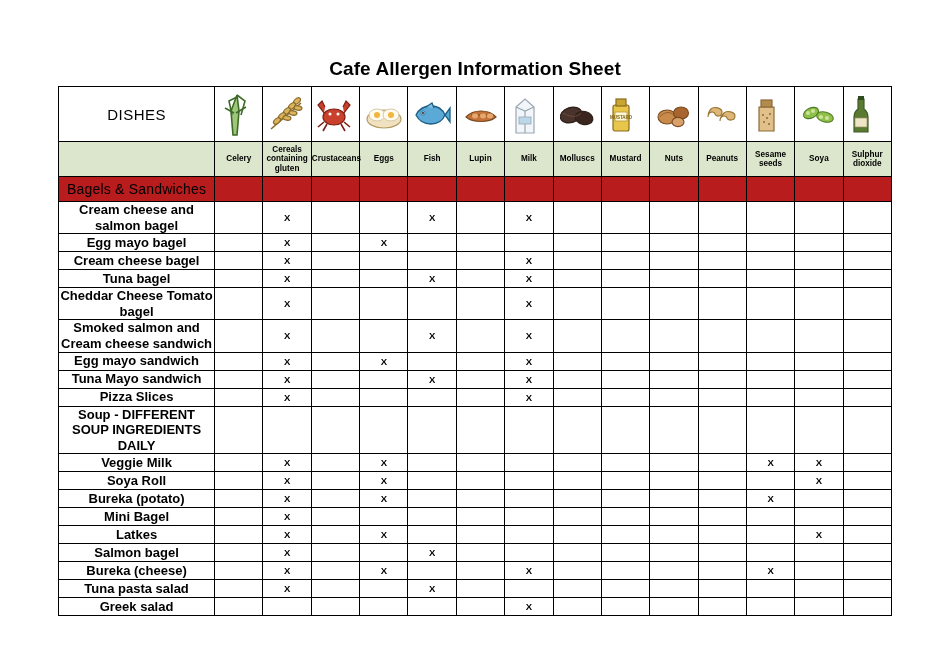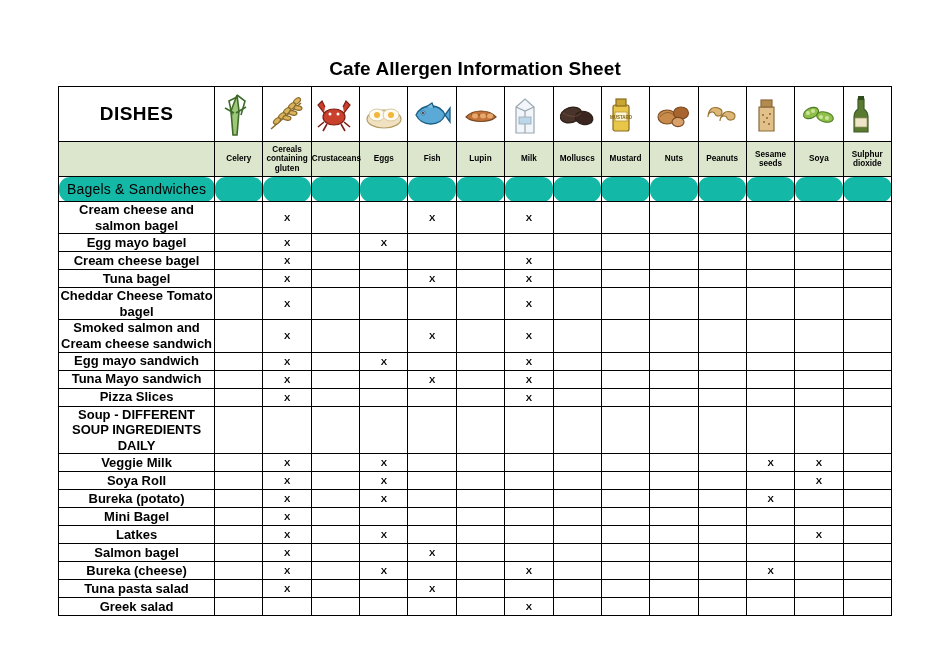"DISHES" .dishes-head { font-size: 19px -> 15px; font-weight: bold -> normal }
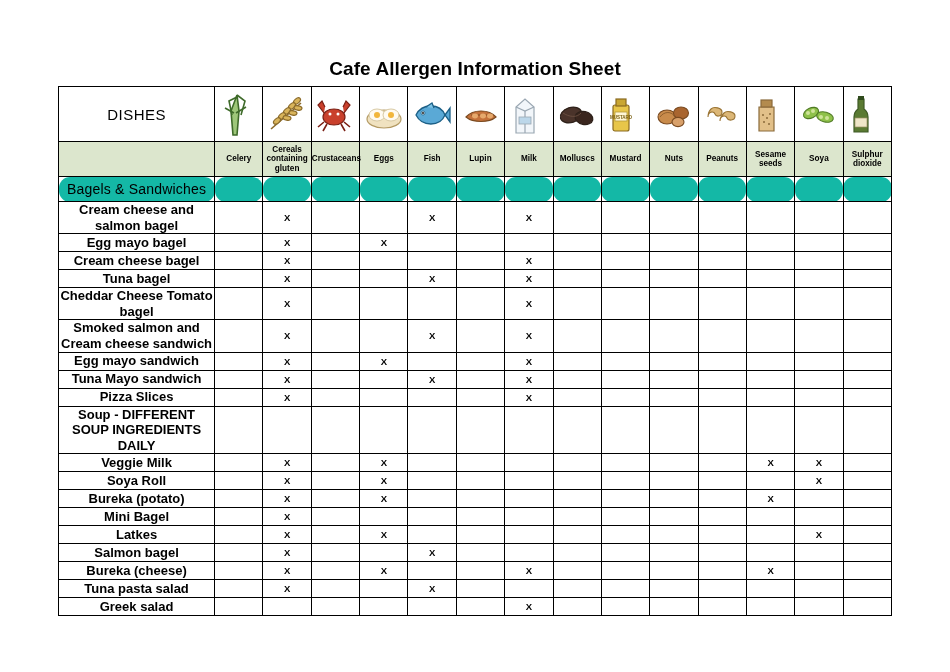"Bagels & Sandwiches" .section-row td { background: #14b8a6 -> #b91c1c; border-radius: 11px -> none }
